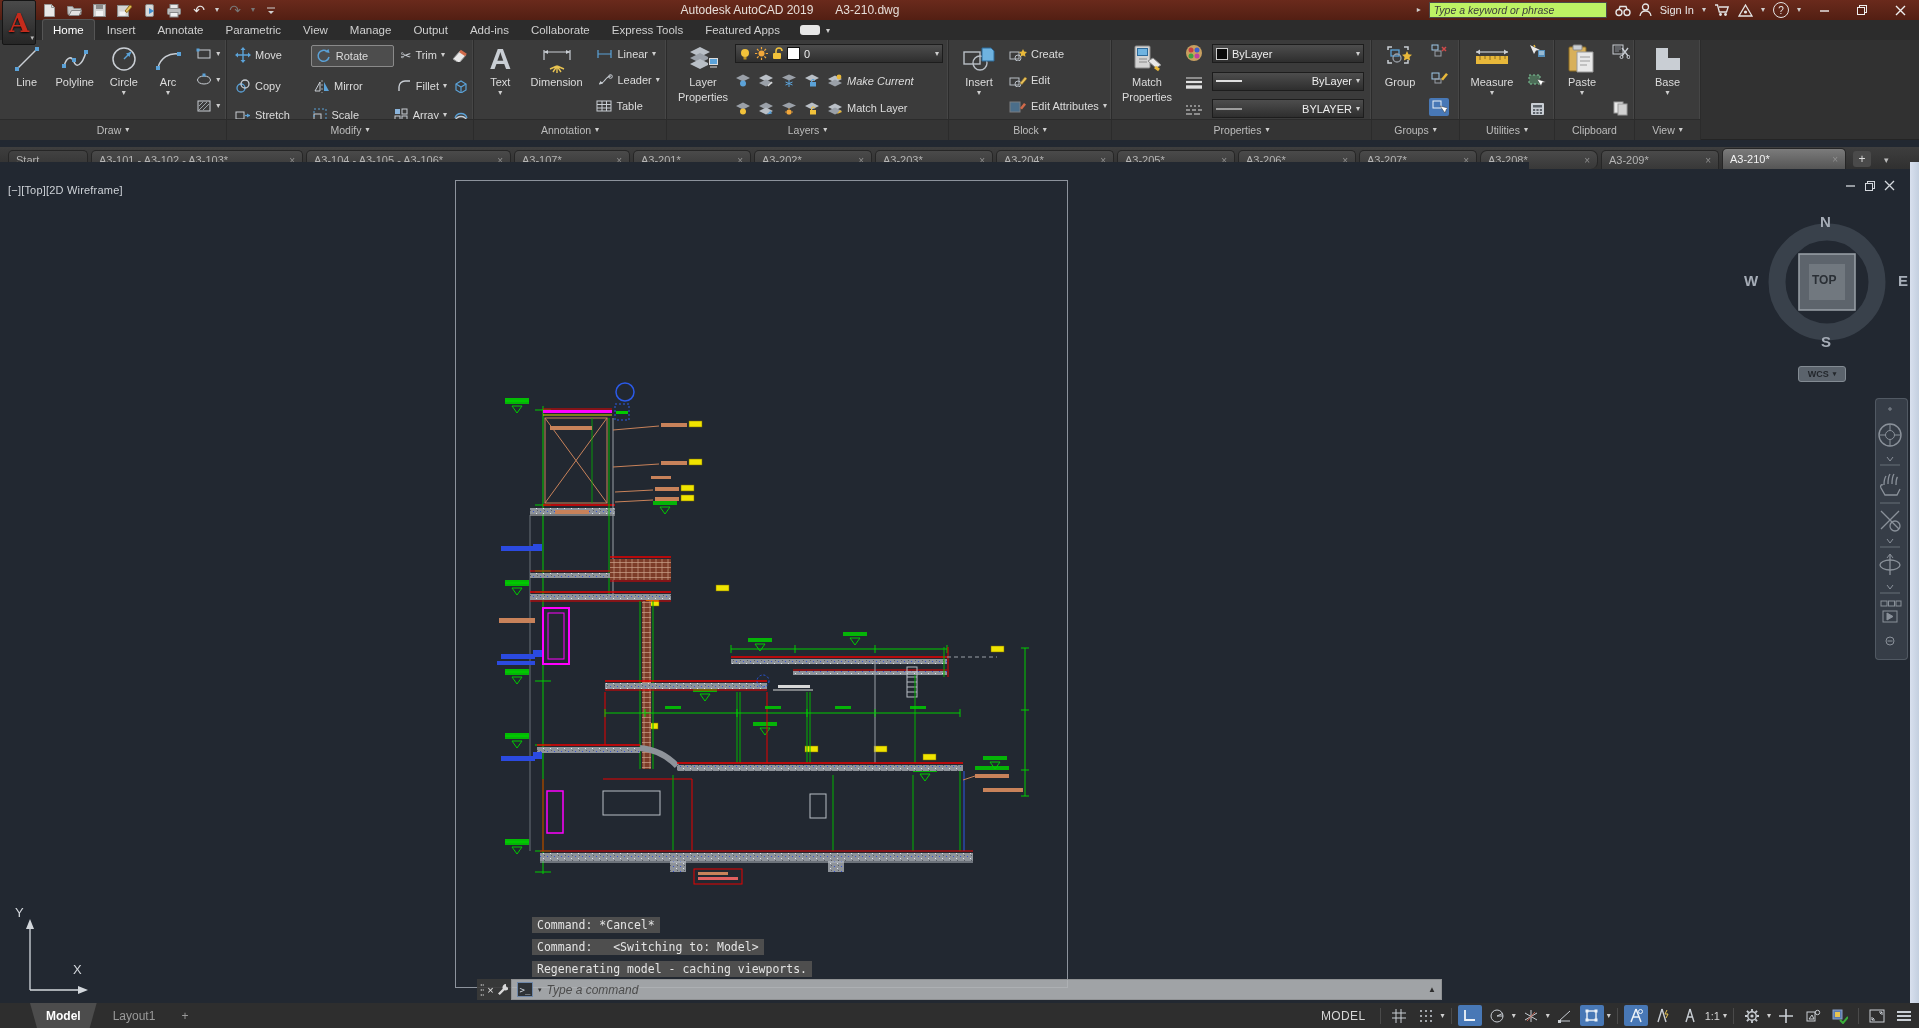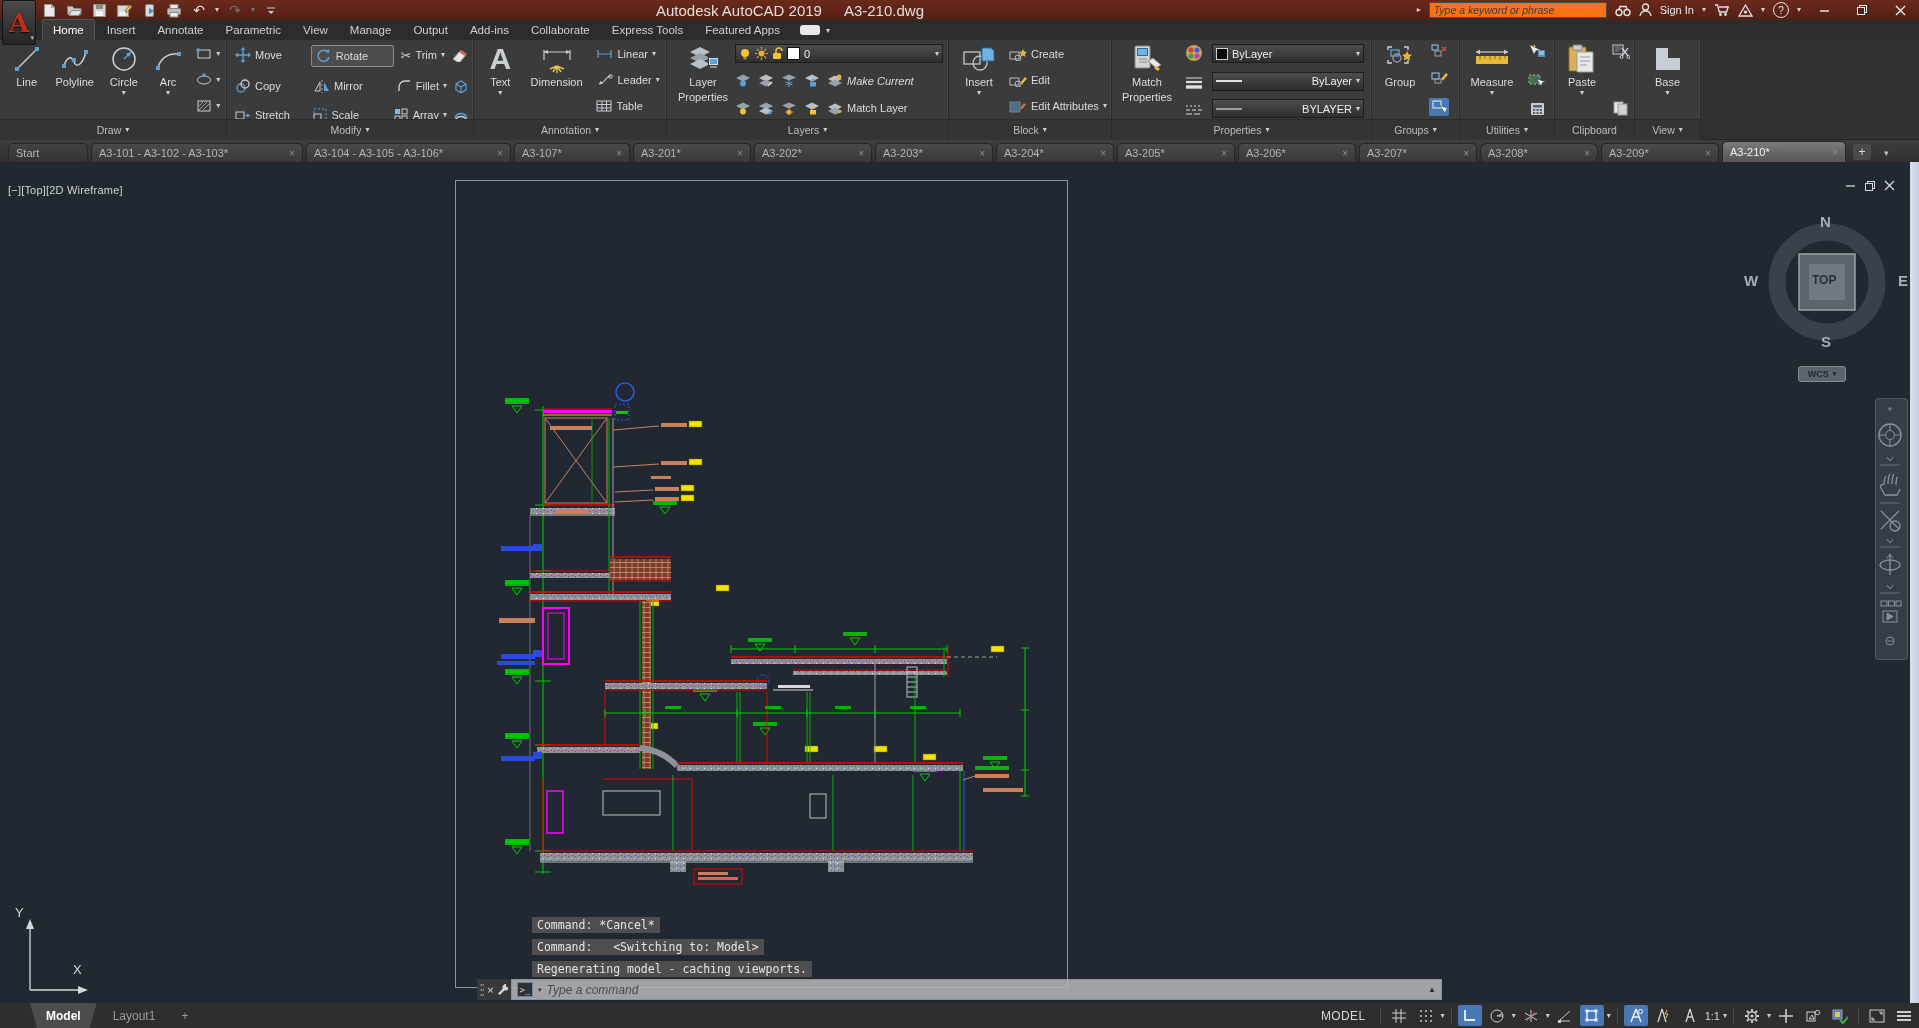"Autodesk AutoCAD 2019" .title { font-size: 15px -> 12px }
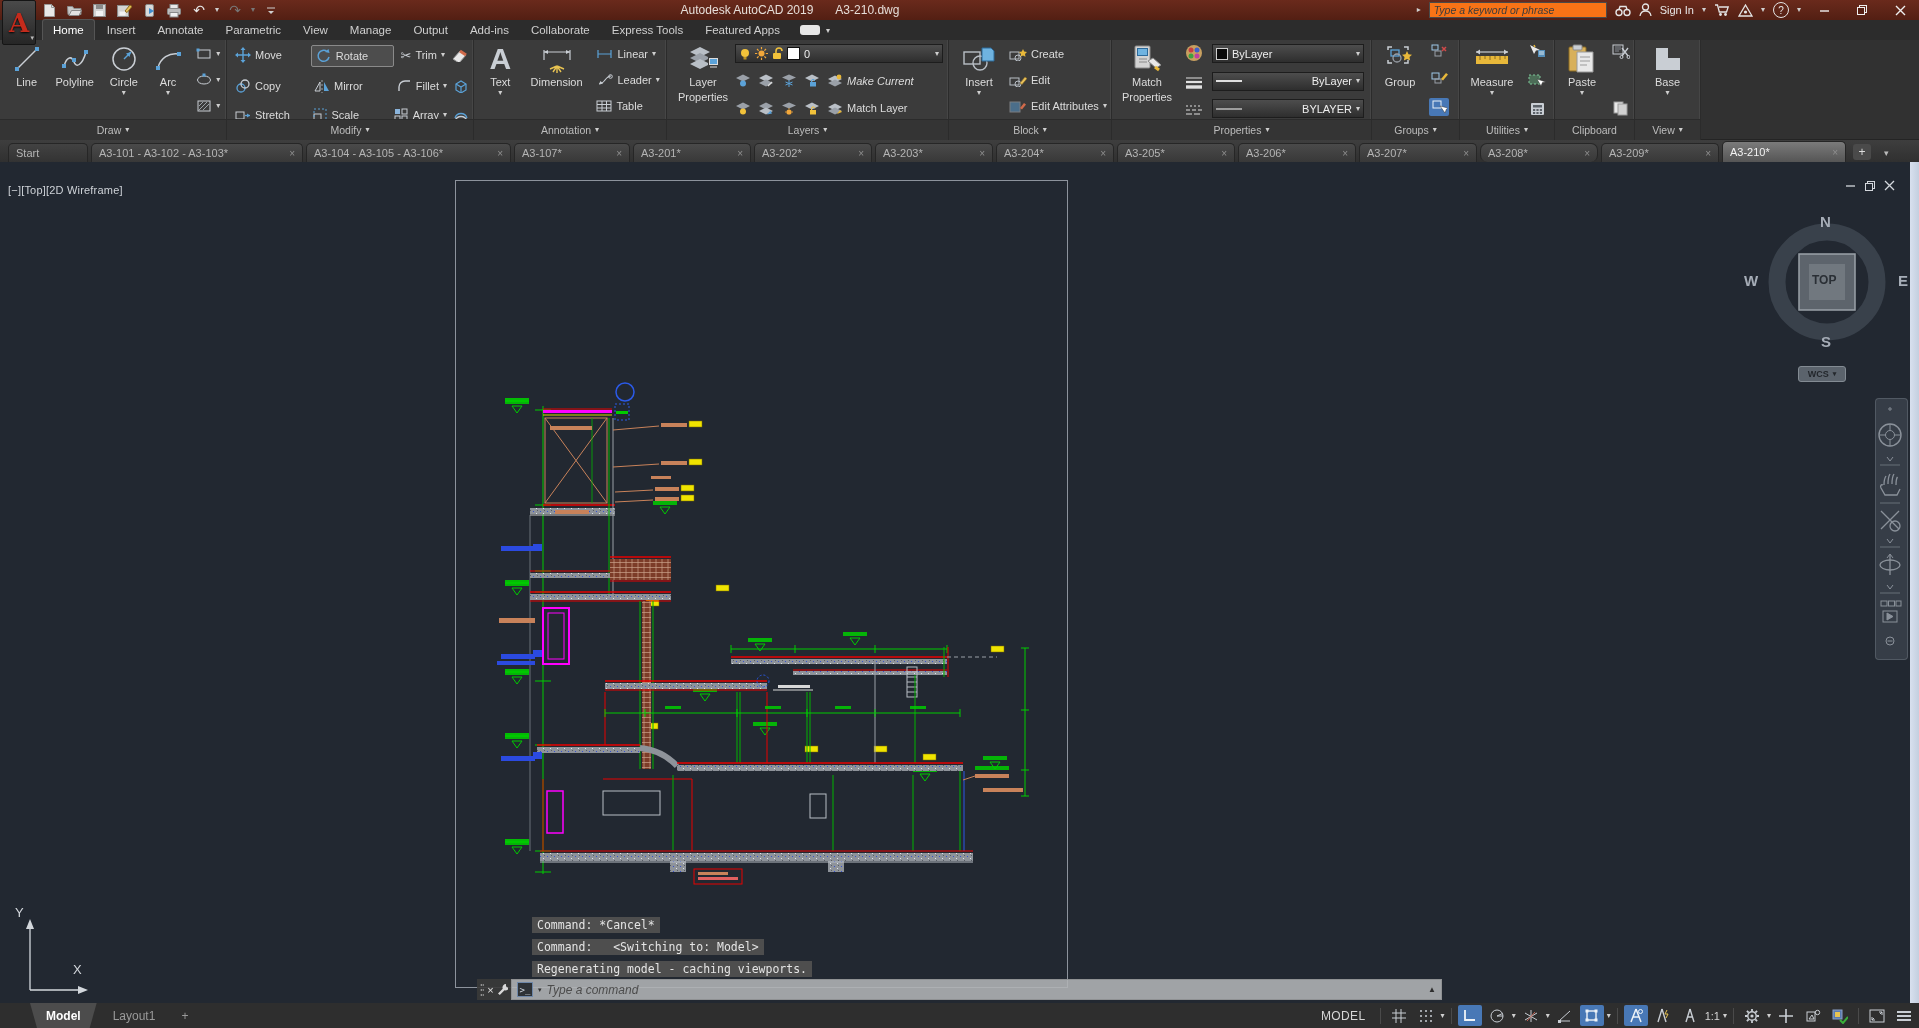"Type a keyword or phrase" .srch { background: #f97316 -> #bef264 }
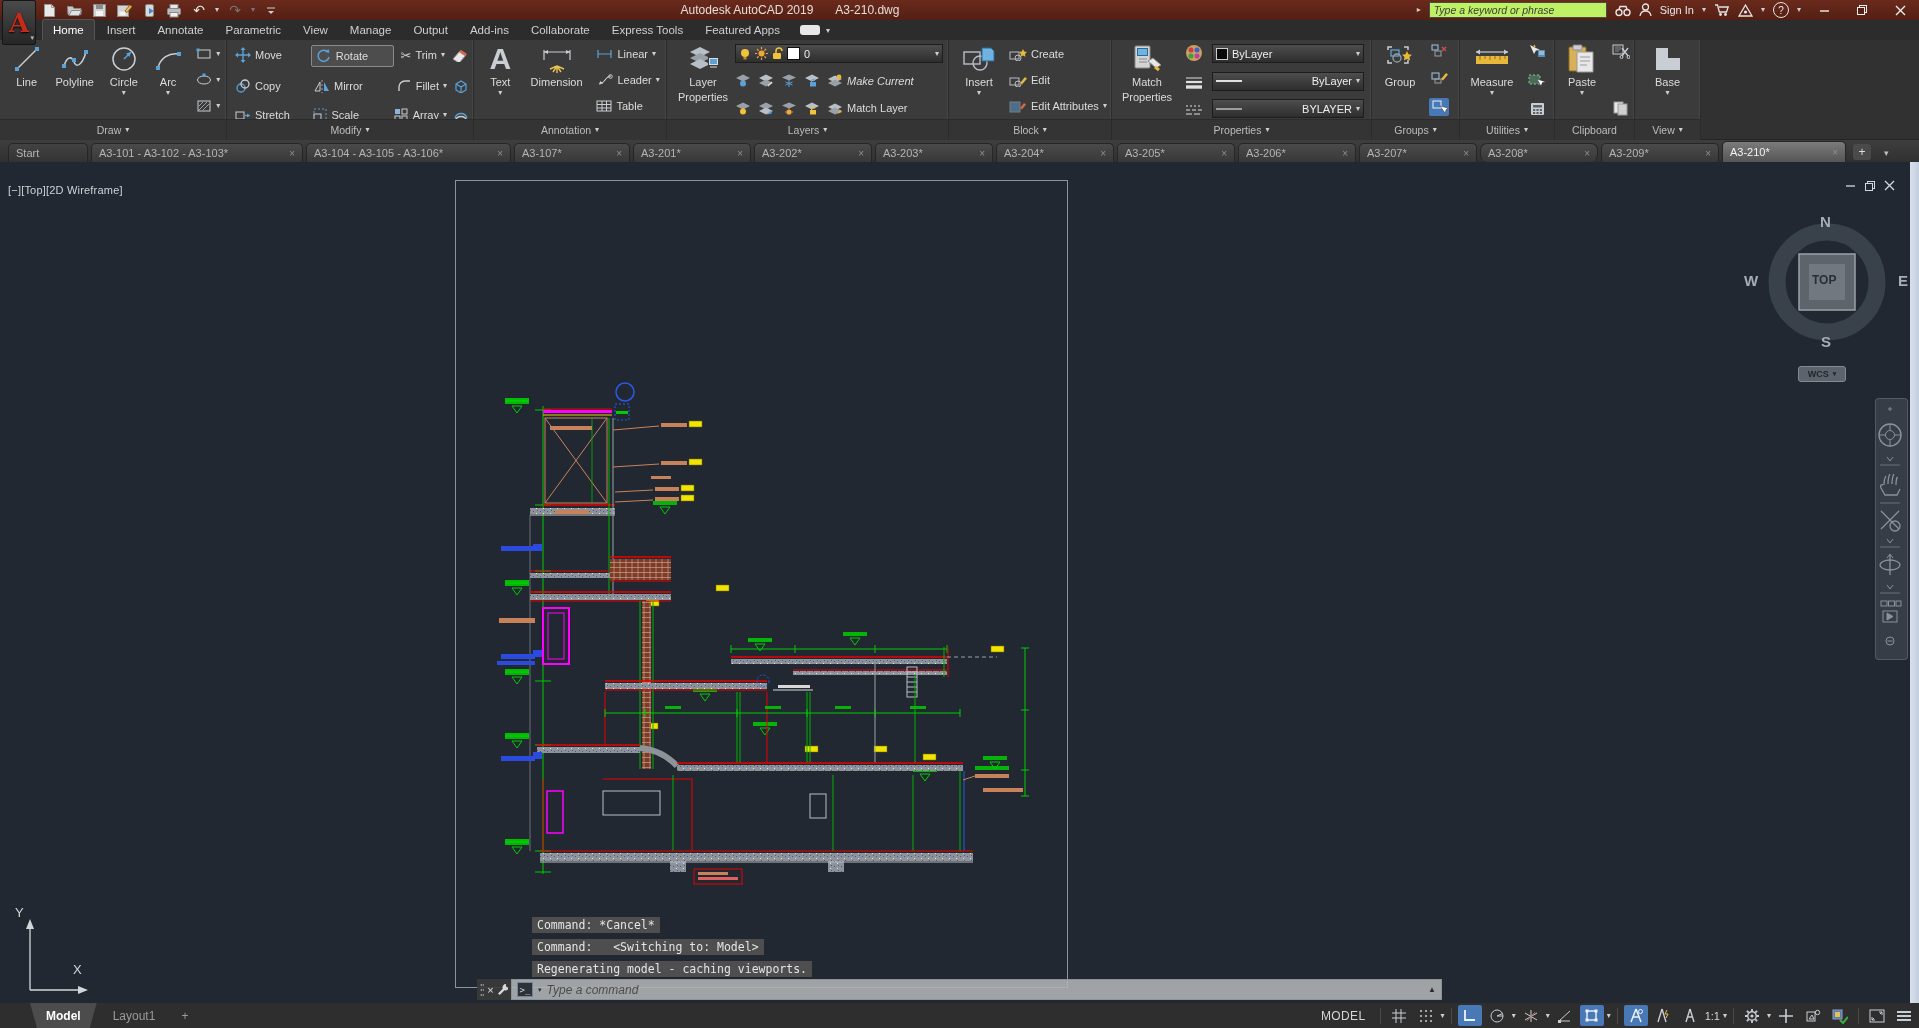"Start" .ftabs { top: 140px -> 147px }
